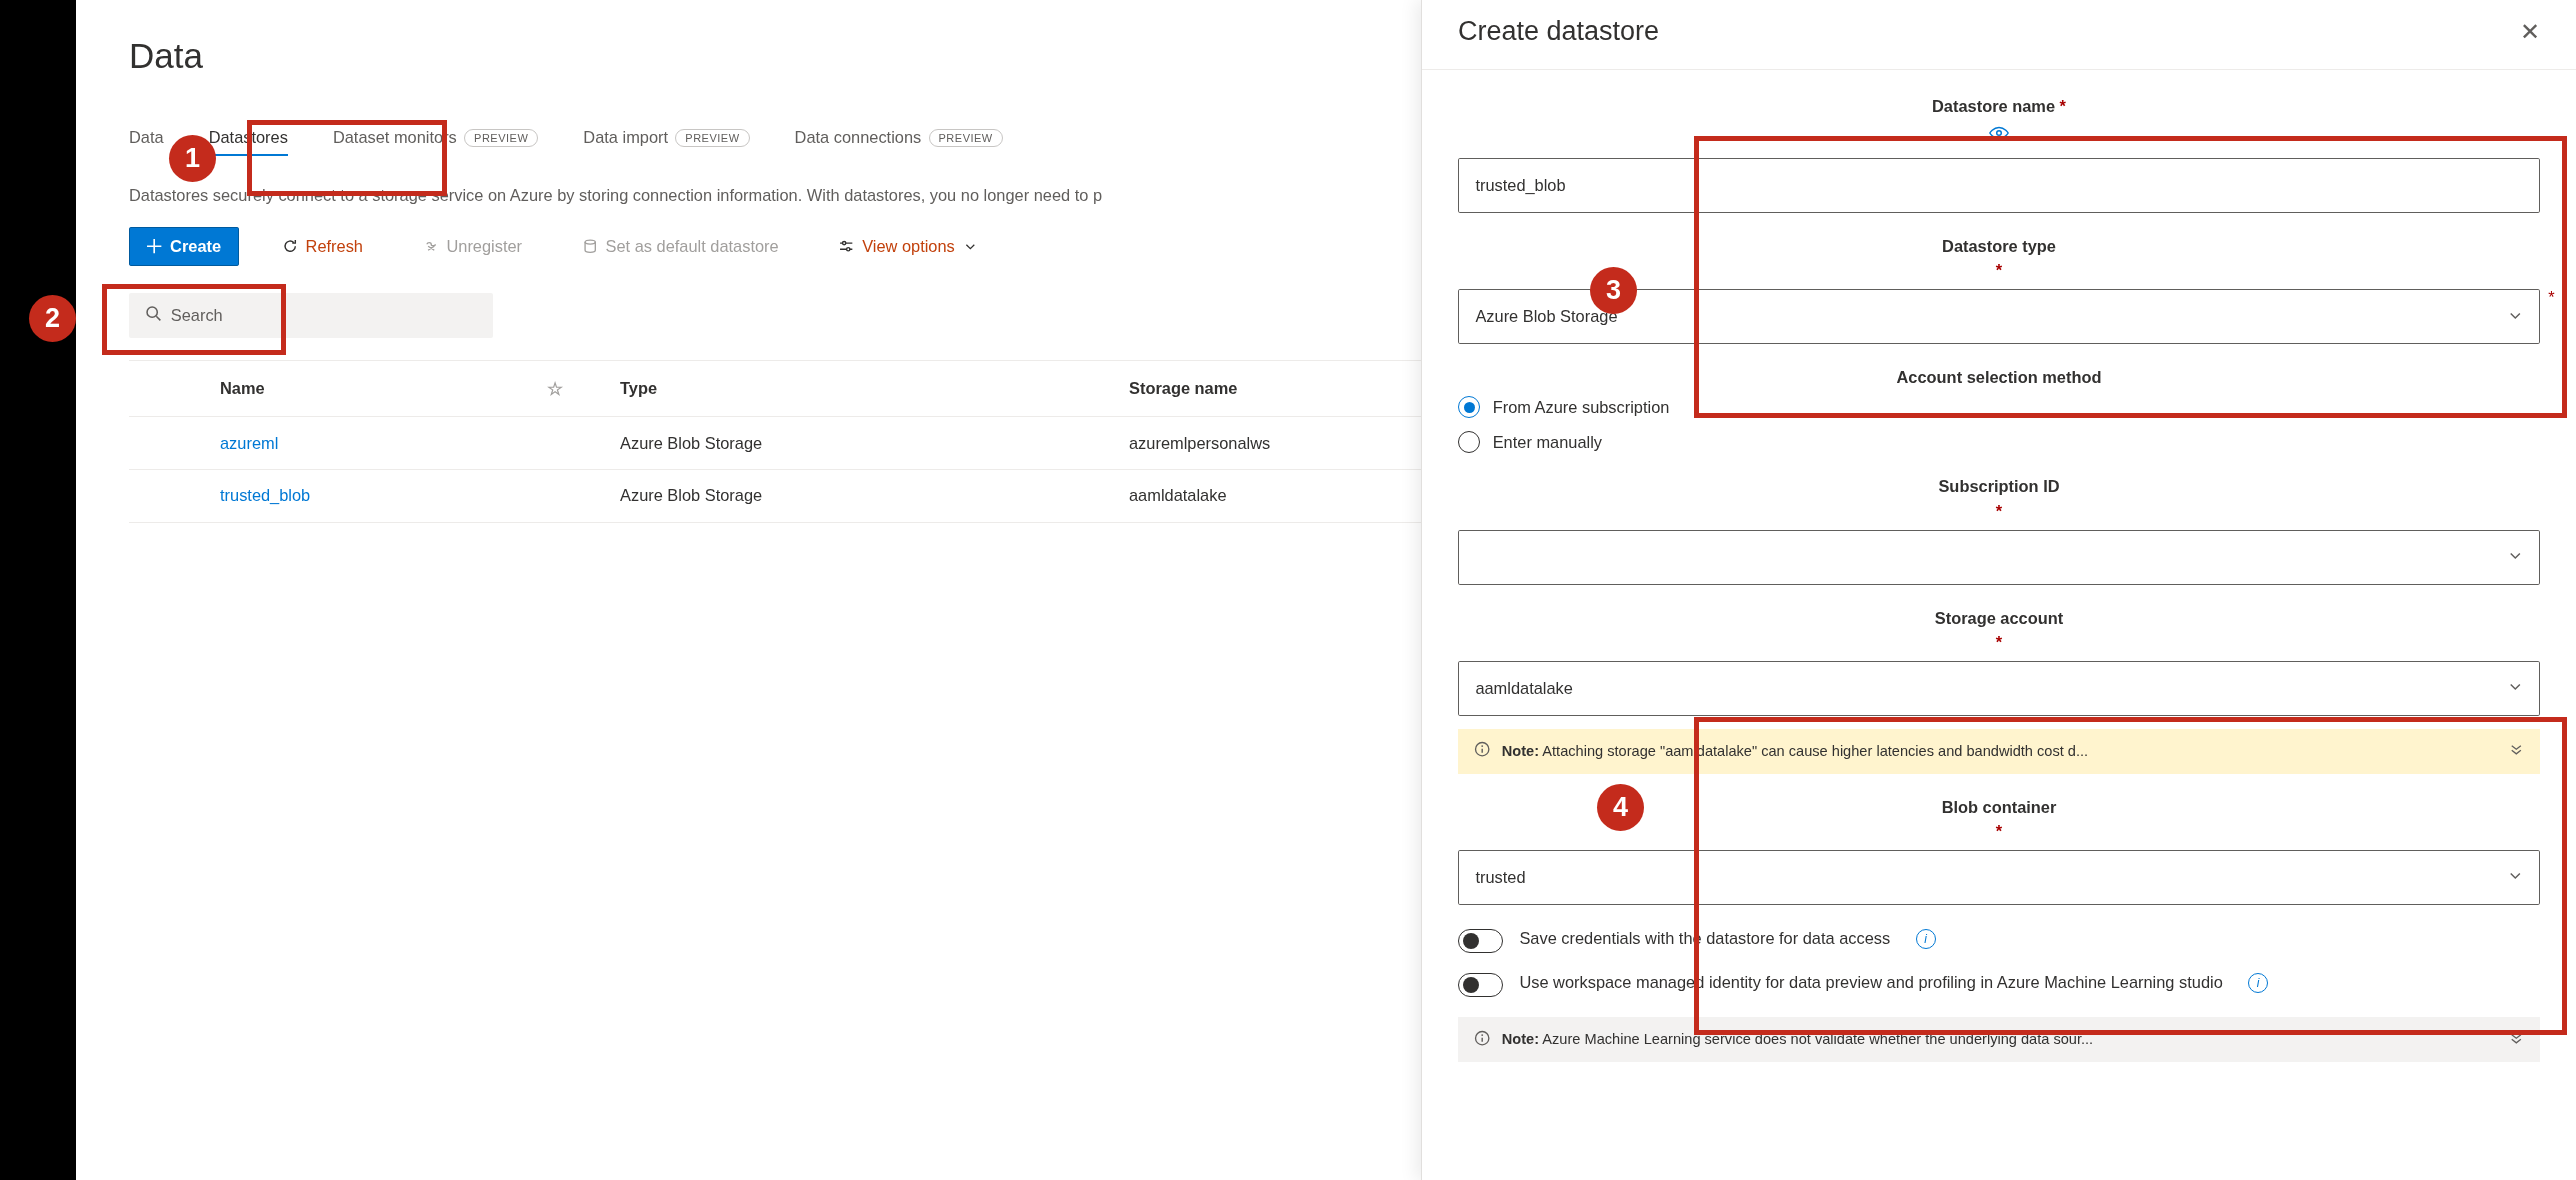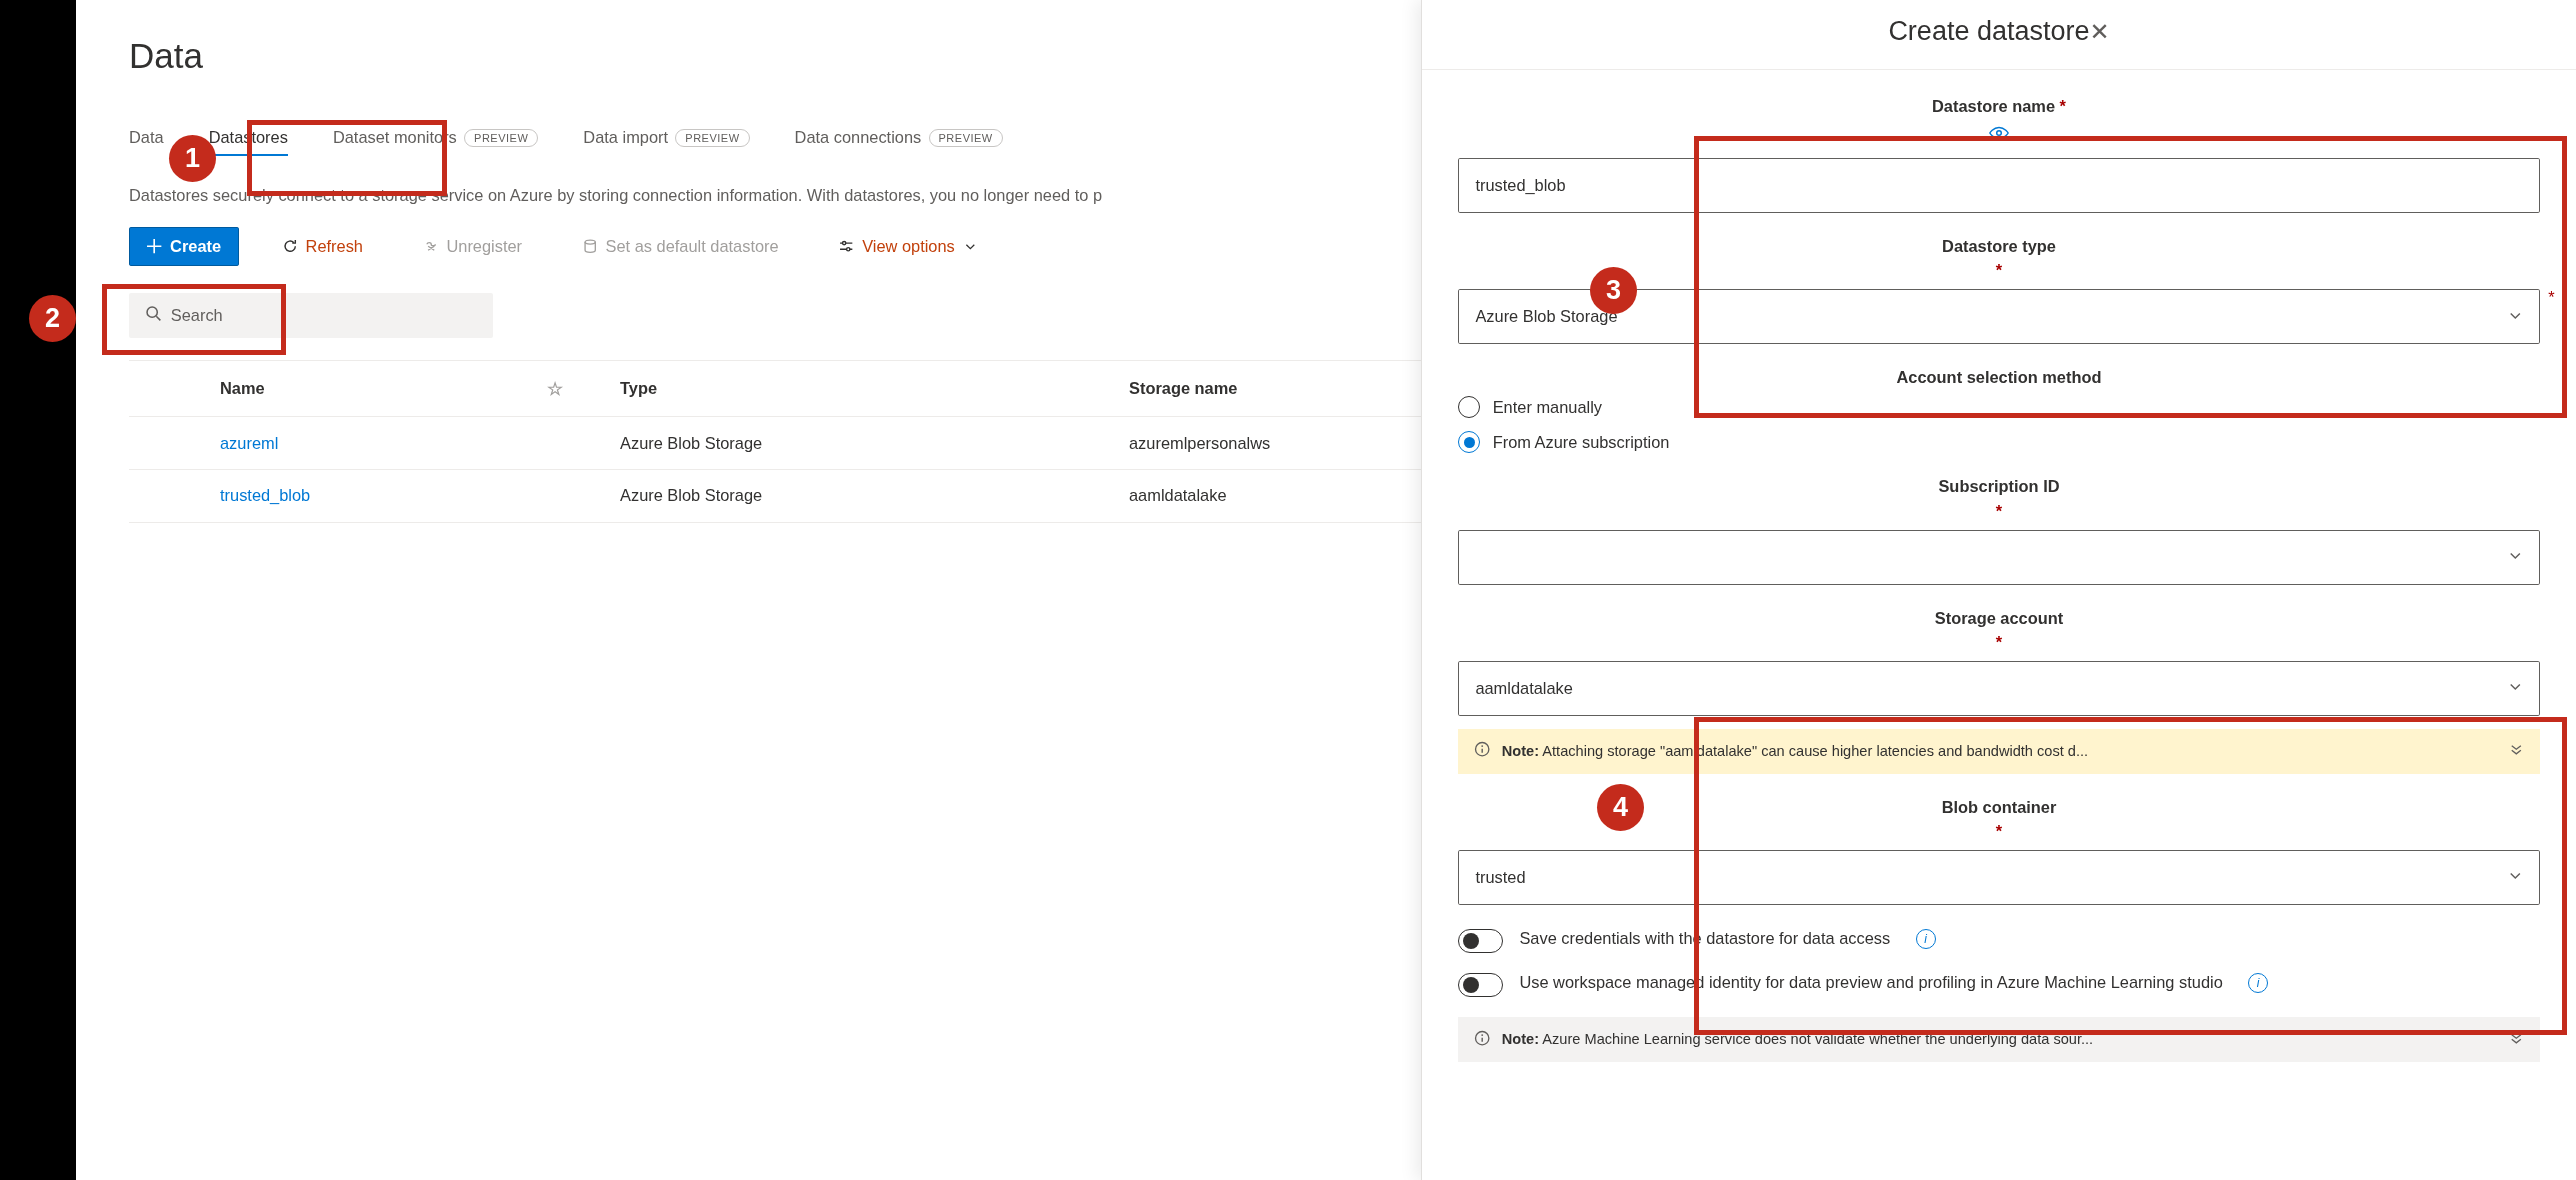"Create datastore" .panel-header { justify-content: center -> space-between }
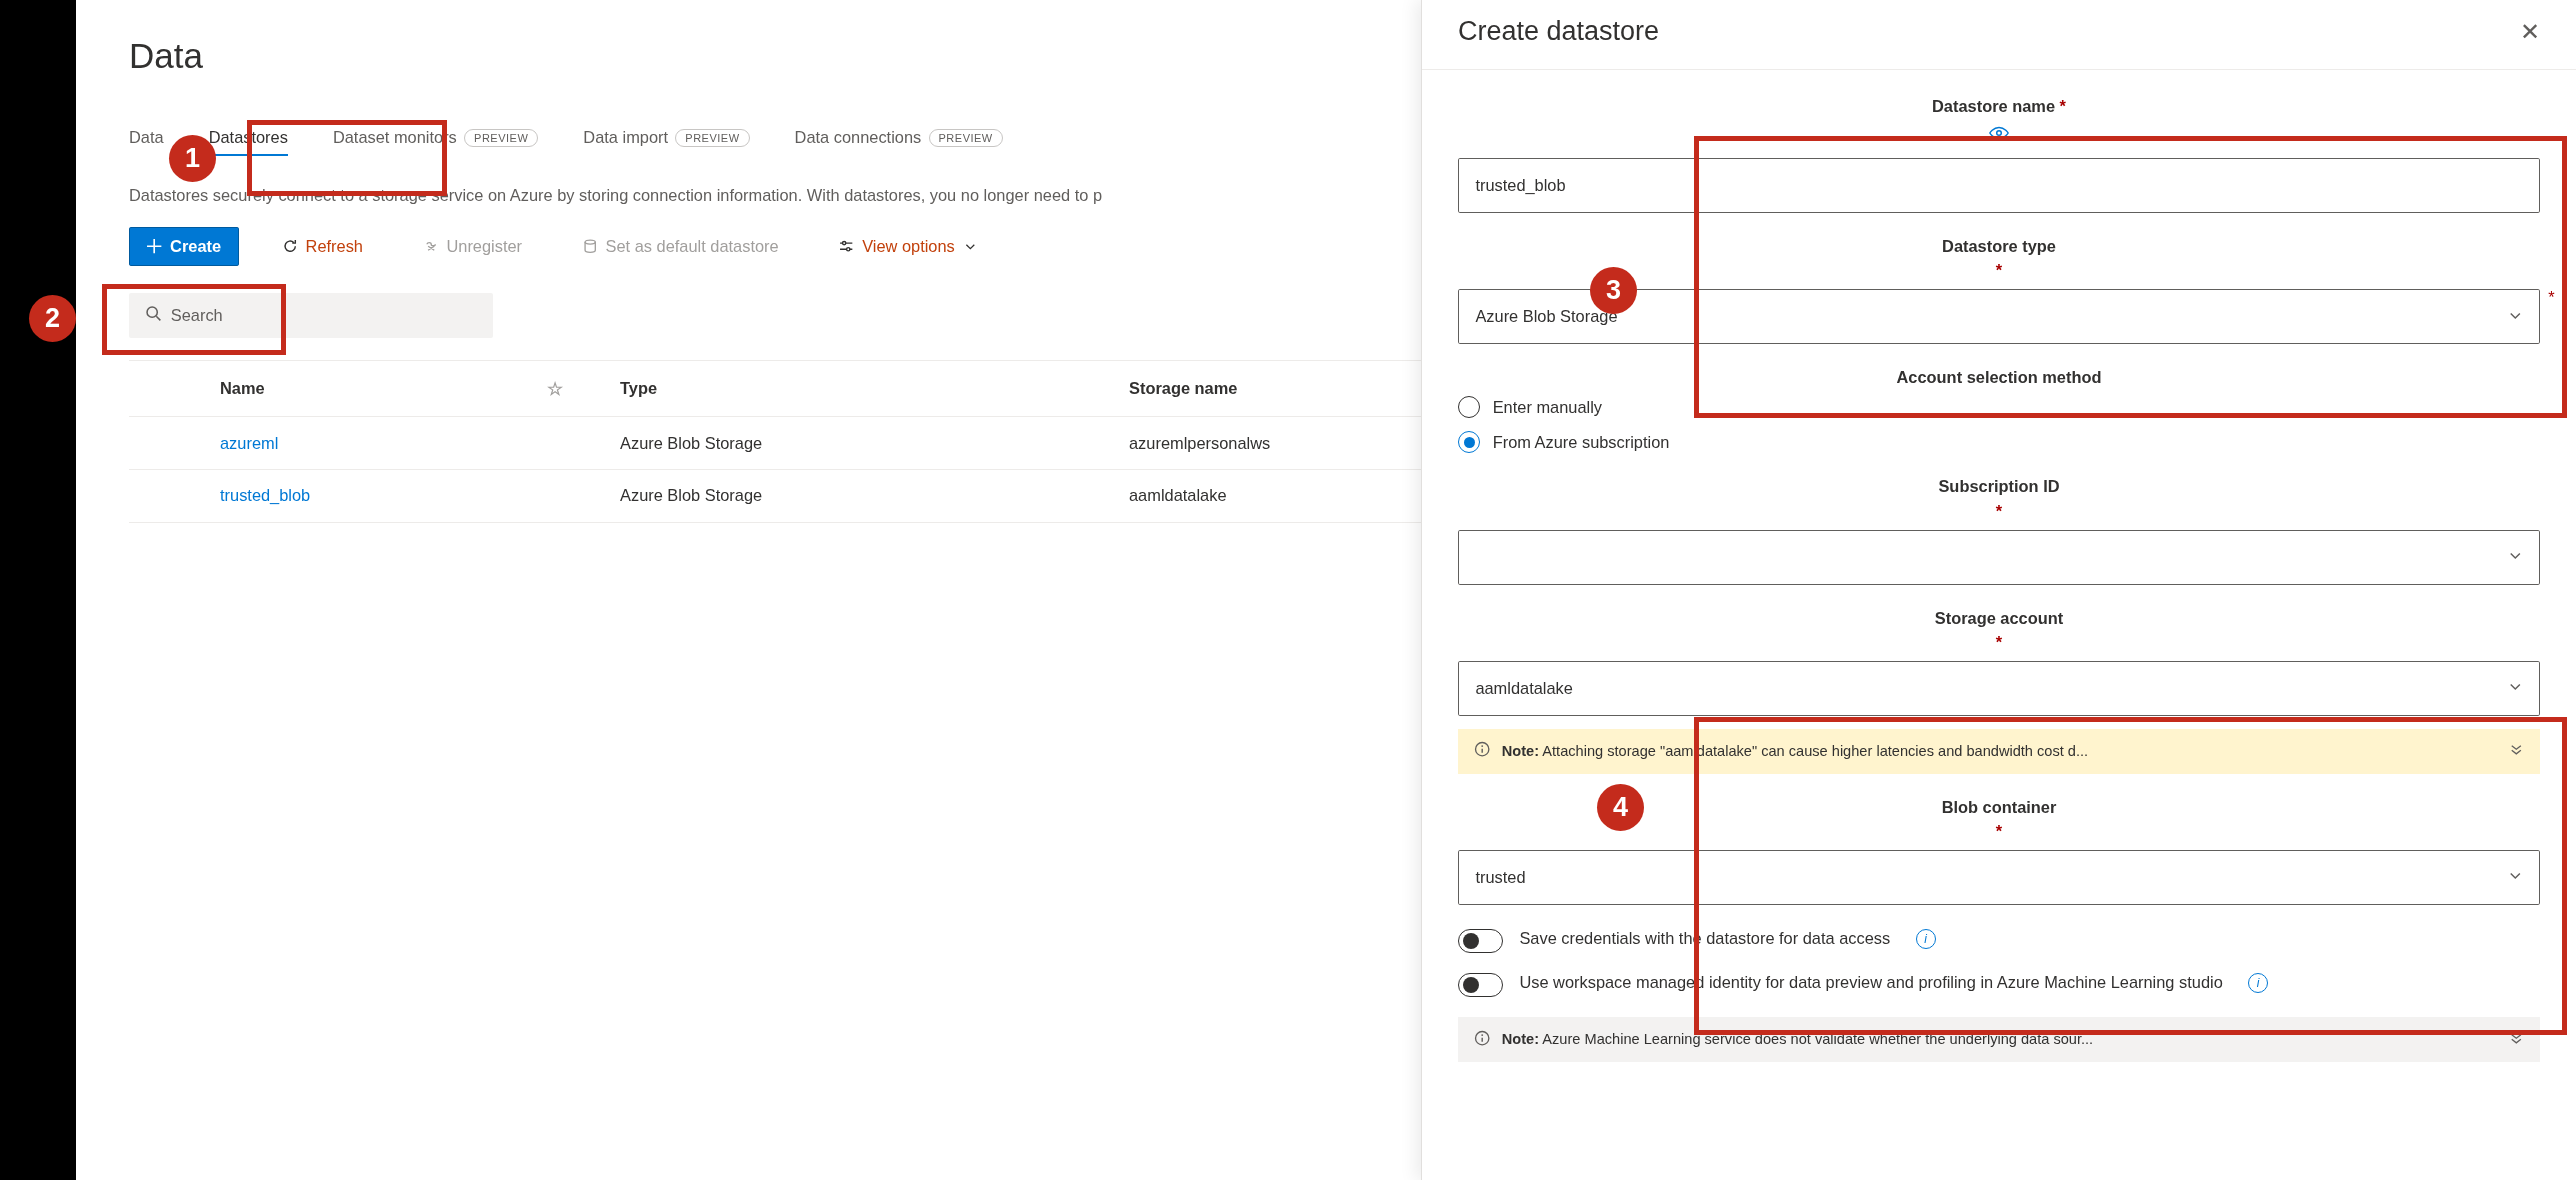"Enter manually" div.radio-row { order: before "From Azure subscription" -> after "From Azure subscription" }
